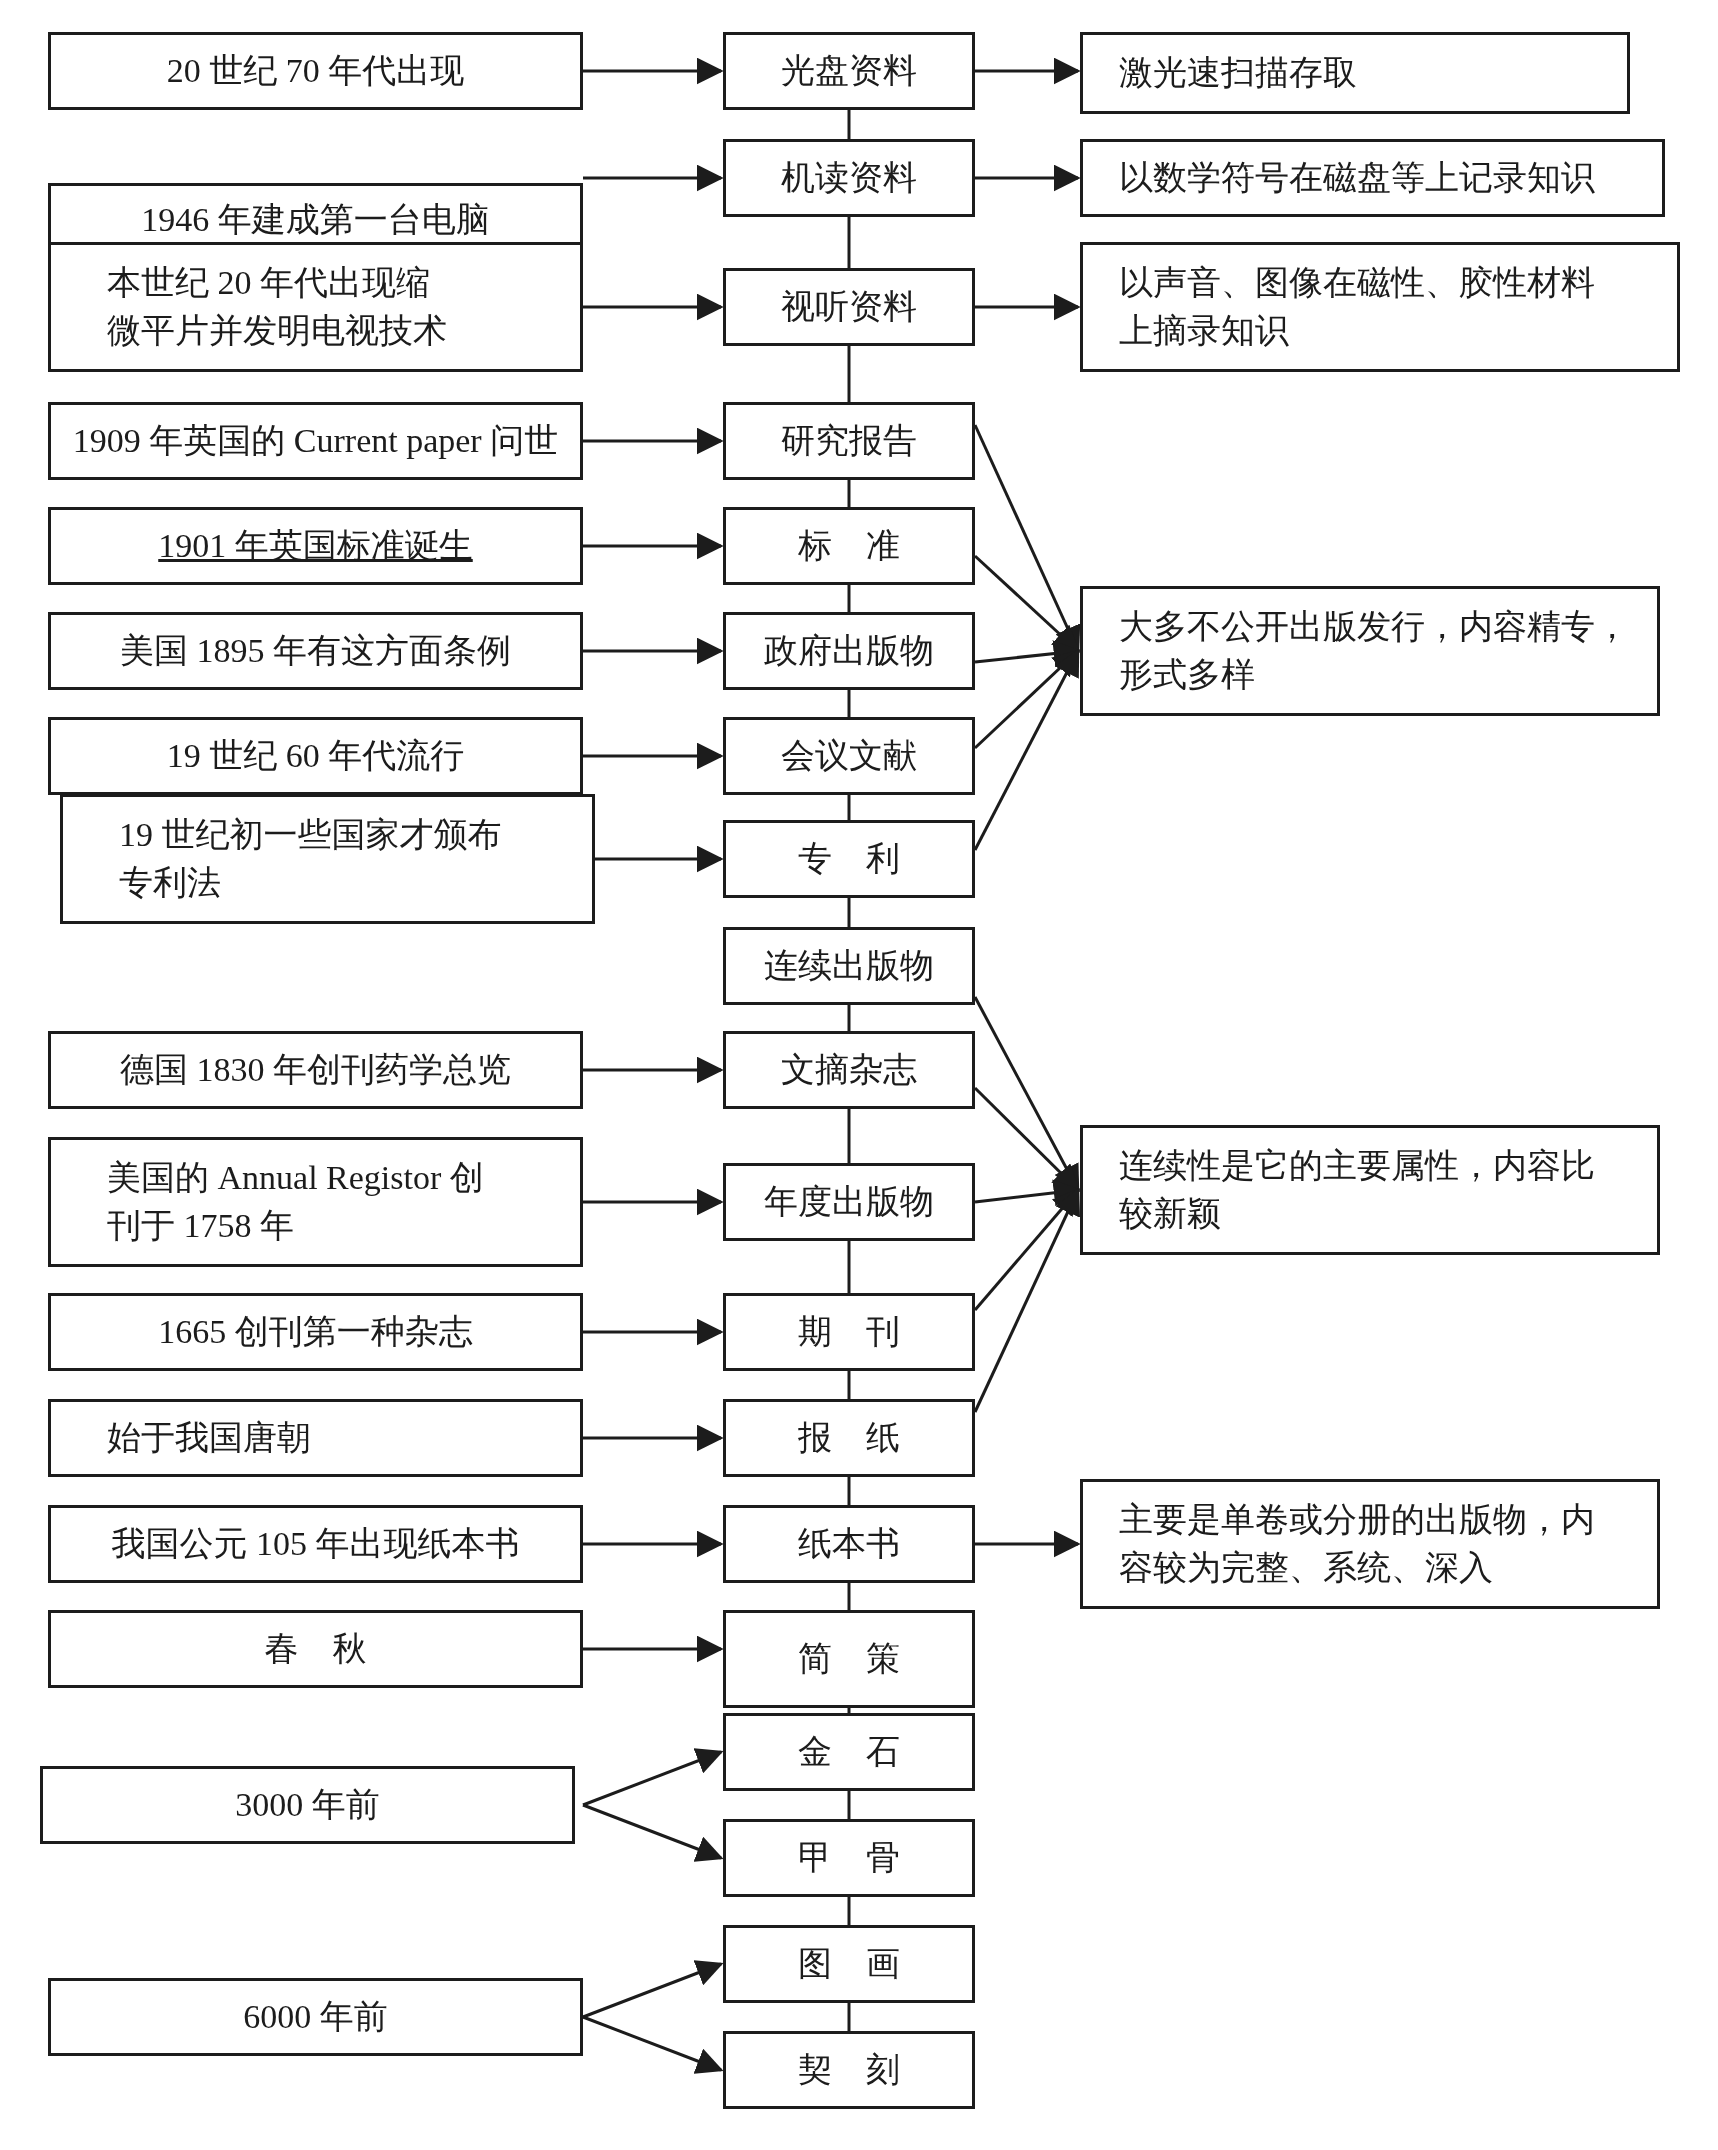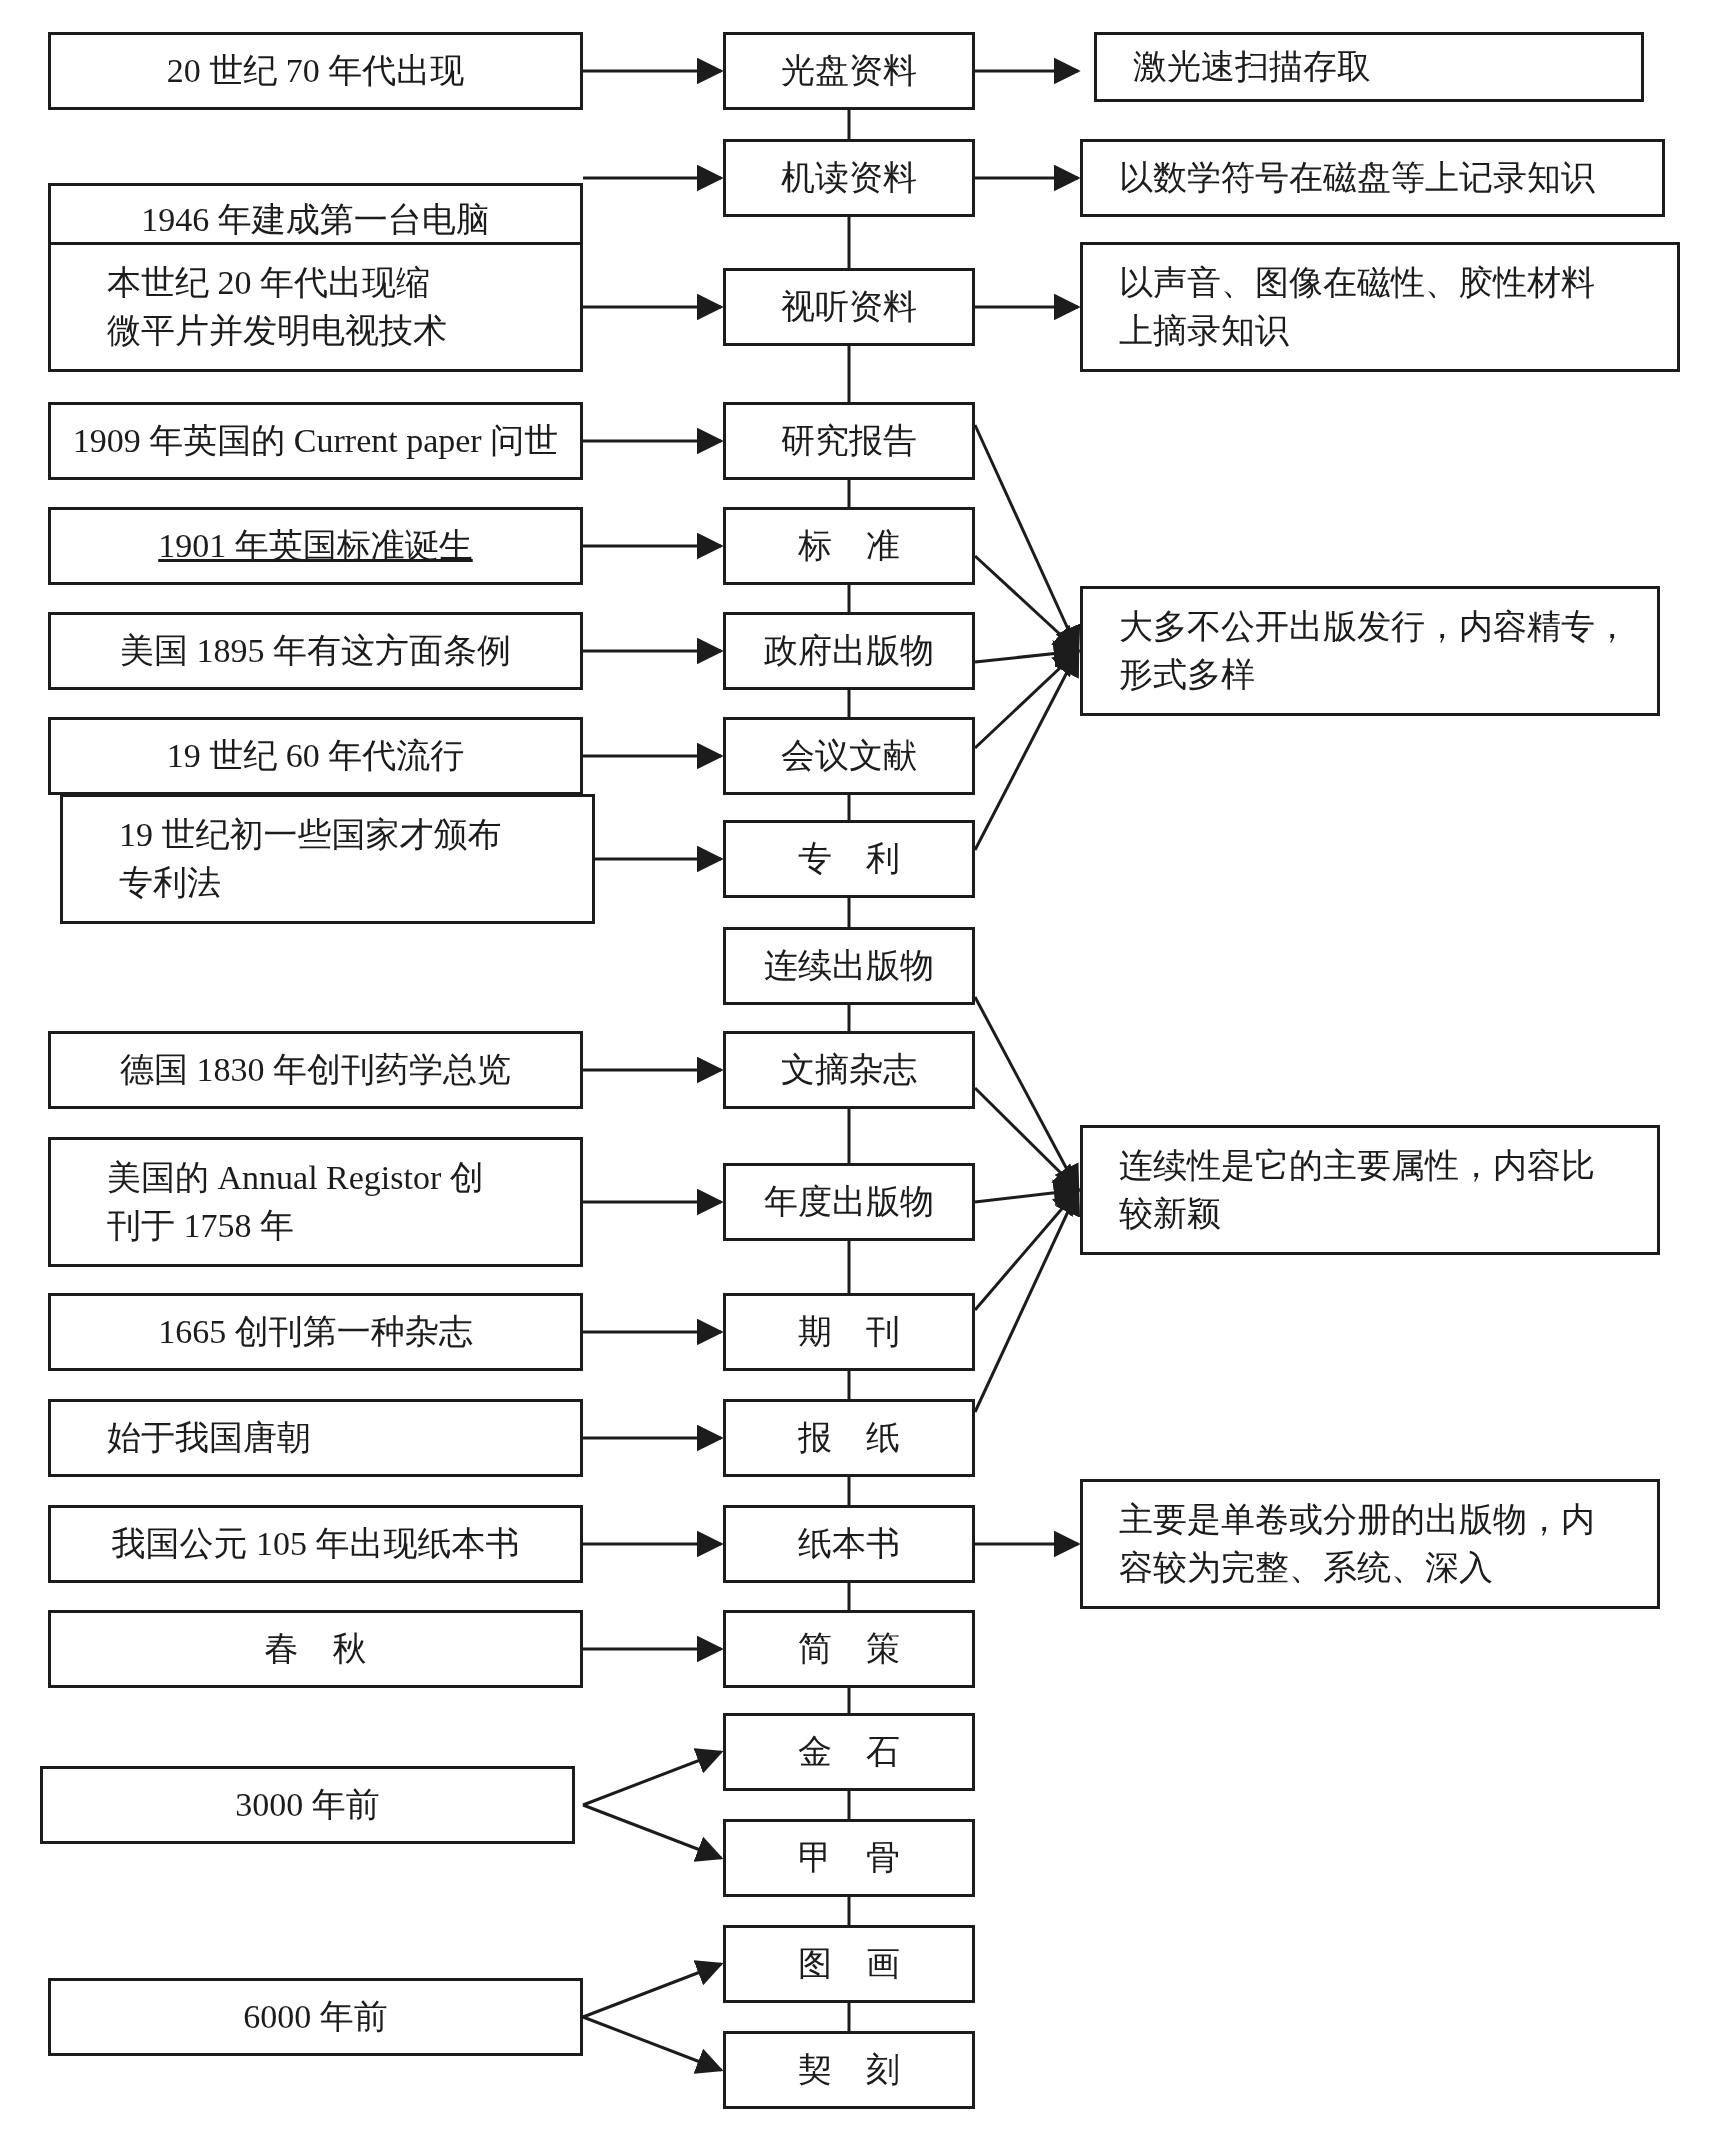"激光速扫描存取" div.box { height: 70px -> 82px; margin-left: 14px -> none }
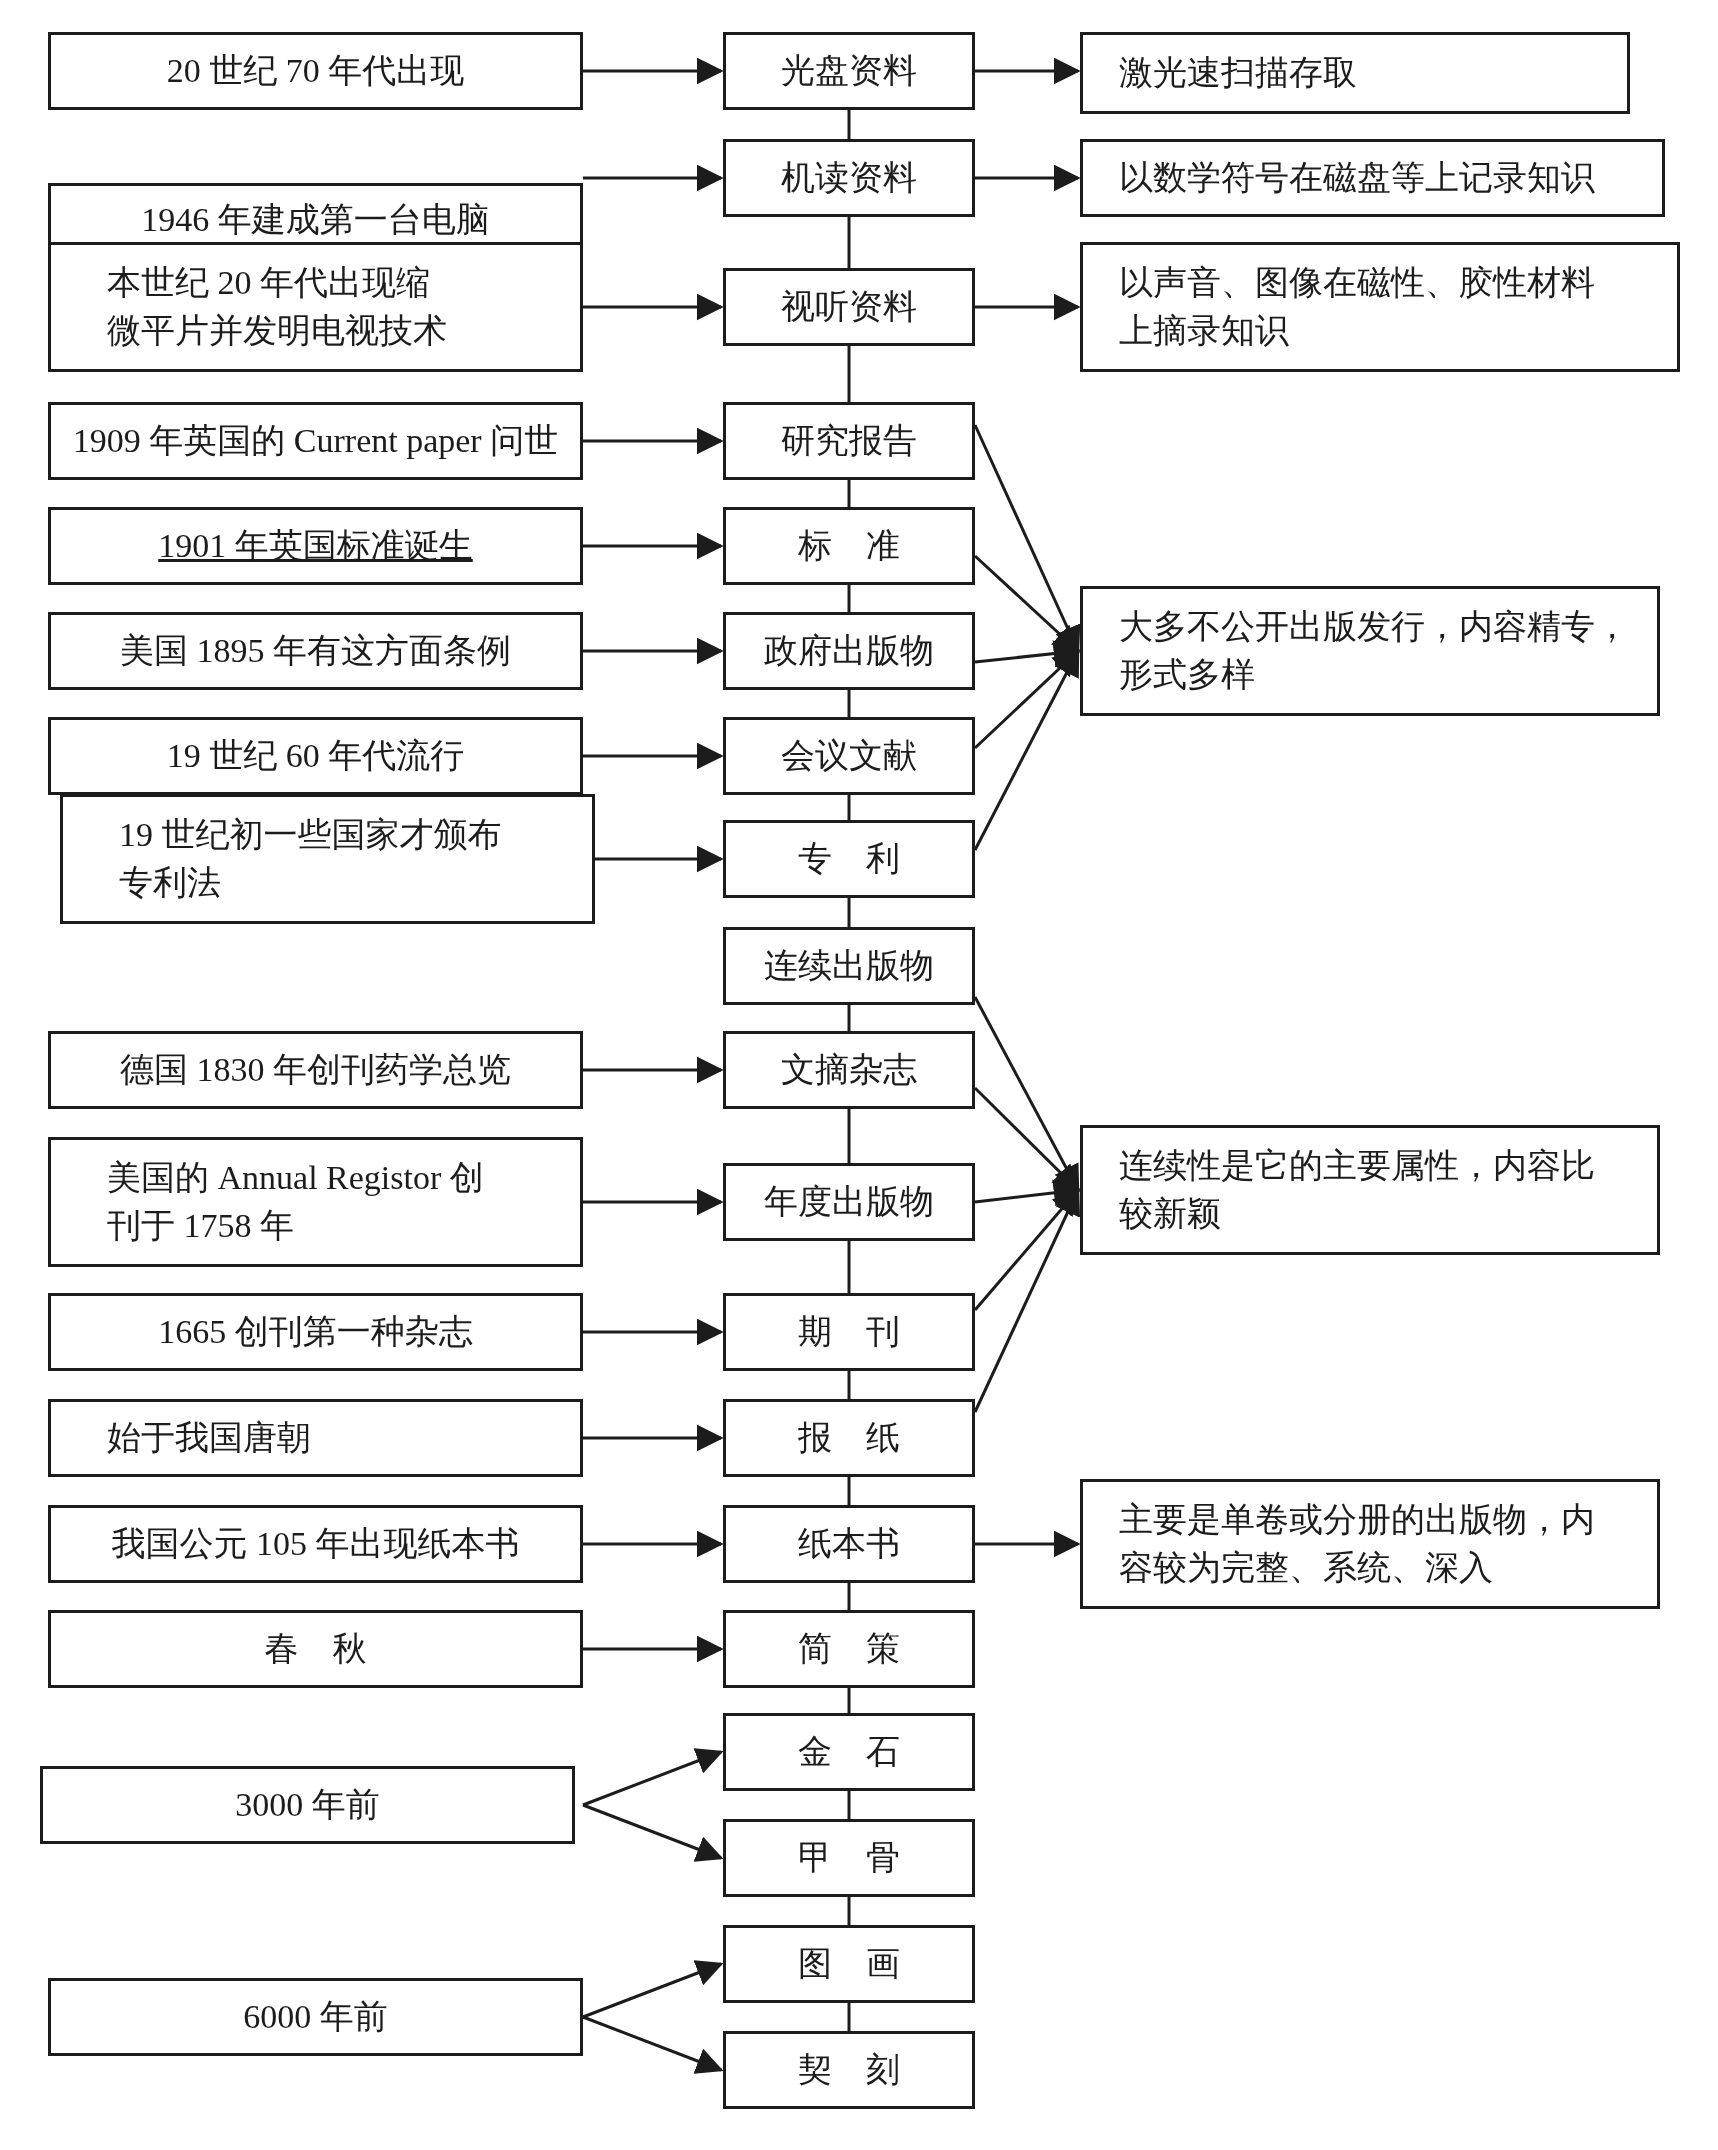"简 策" div.box { height: 78px -> 98px }
